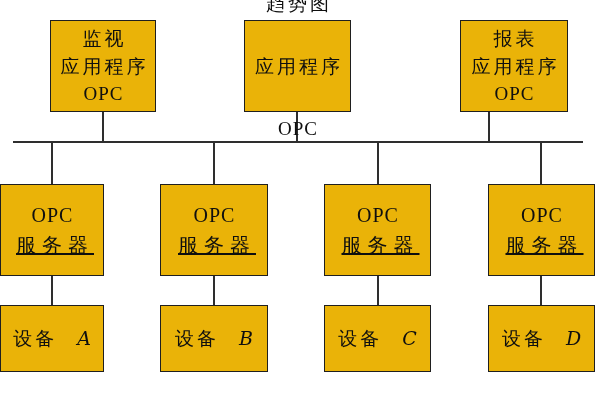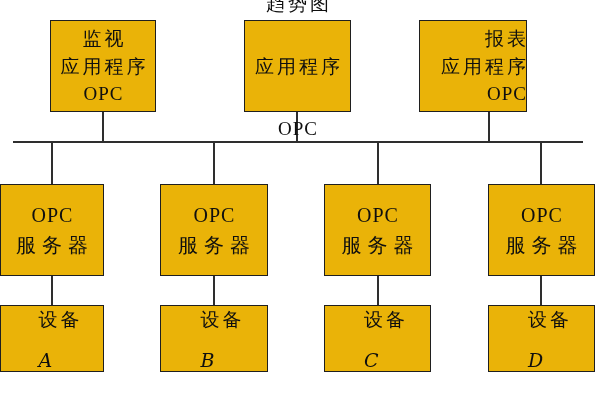"报表" .t3 { align-items: flex-end -> none; left: 419px -> 460px }
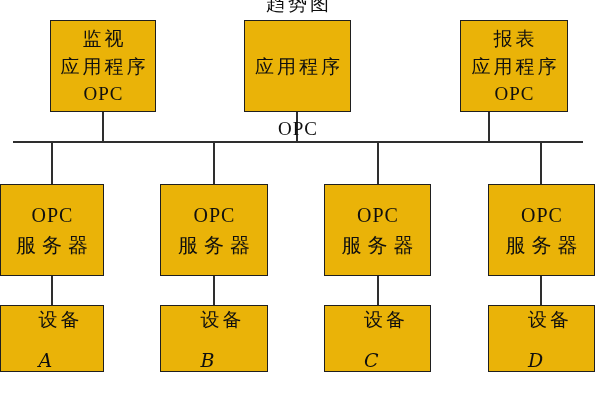"服务器" .ls5 { text-decoration: none -> underline }
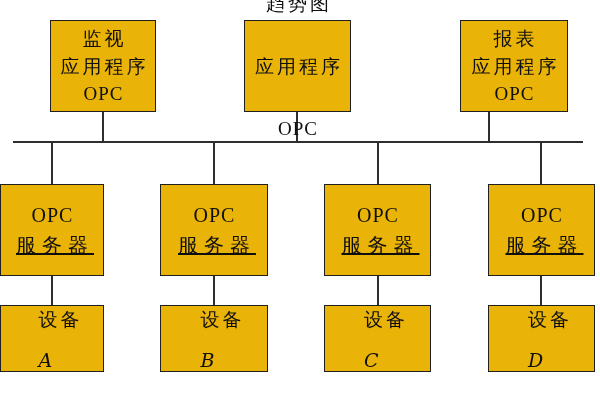"设备" .device-line { flex-direction: column -> row }
